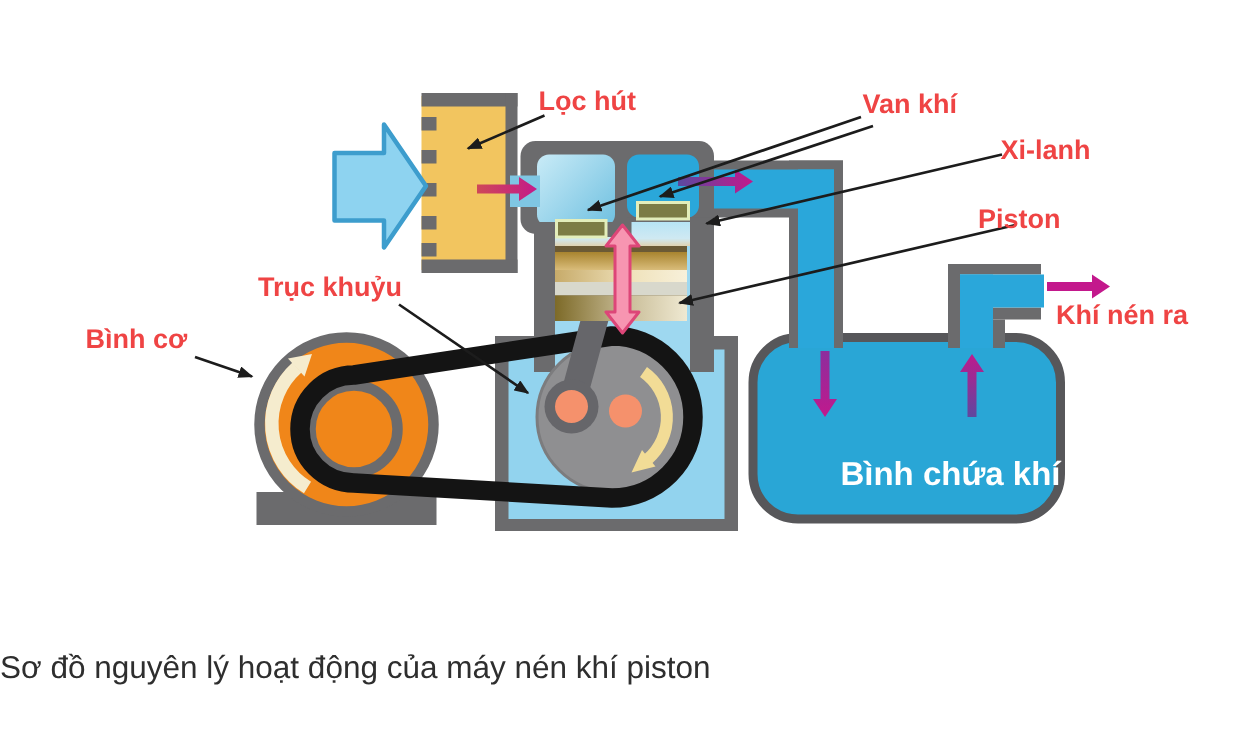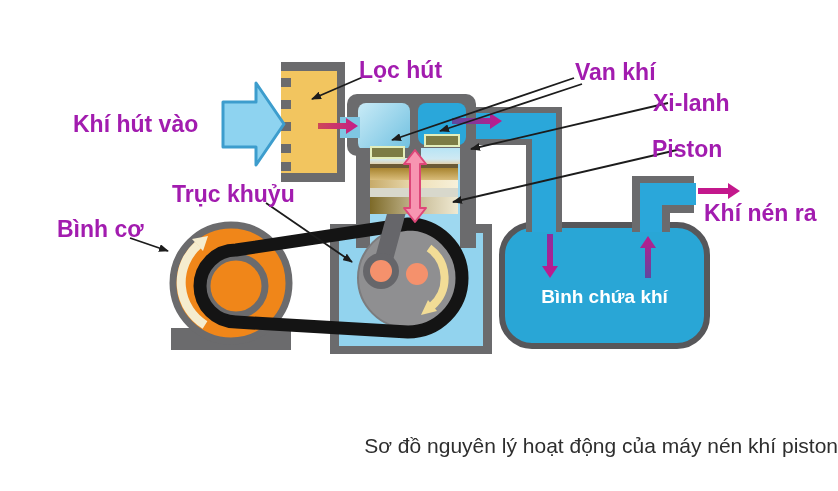"Lọc hút" .lbl { color: #a21caf -> #ef4444; font-size: 23px -> 18px }
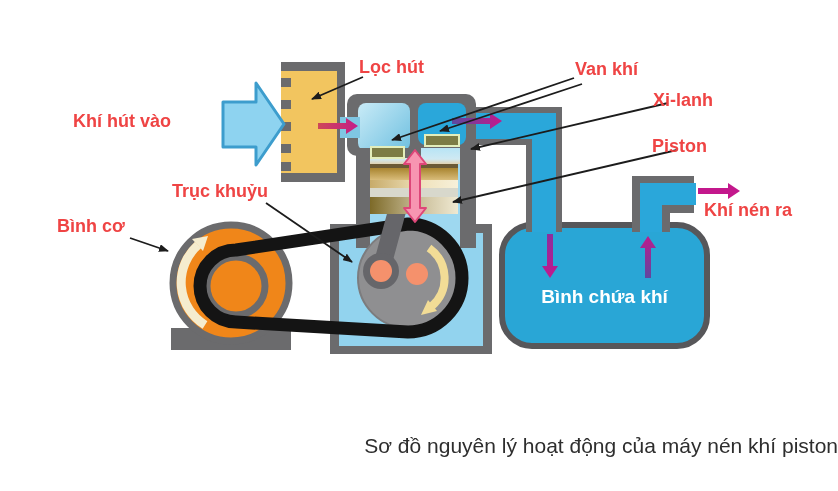"Xi-lanh" div.lbl { left: 653px -> 667px }
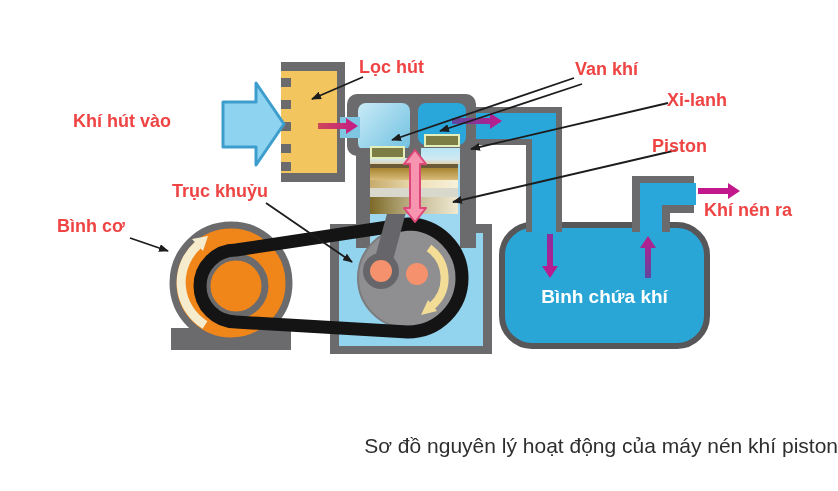"Khí hút vào" div.lbl { html: <div>Khí hút vào</div> -> none }
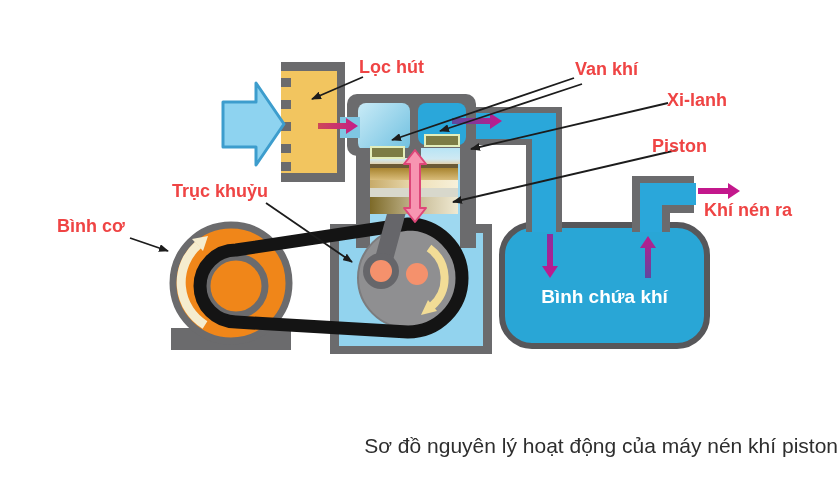"Bình chứa khí" .tank-lbl { font-size: 19px -> 22px; text-align: center -> right; top: 286px -> 303px }
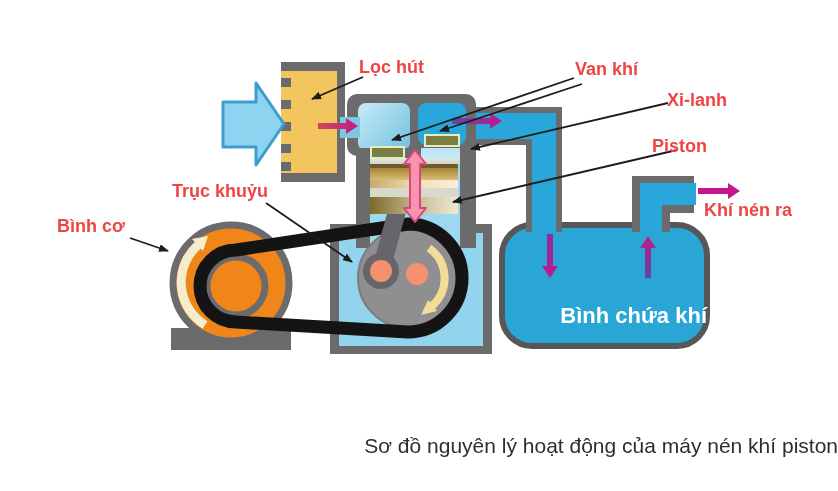"Sơ đồ nguyên lý hoạt" .caption { text-align: right -> left }
